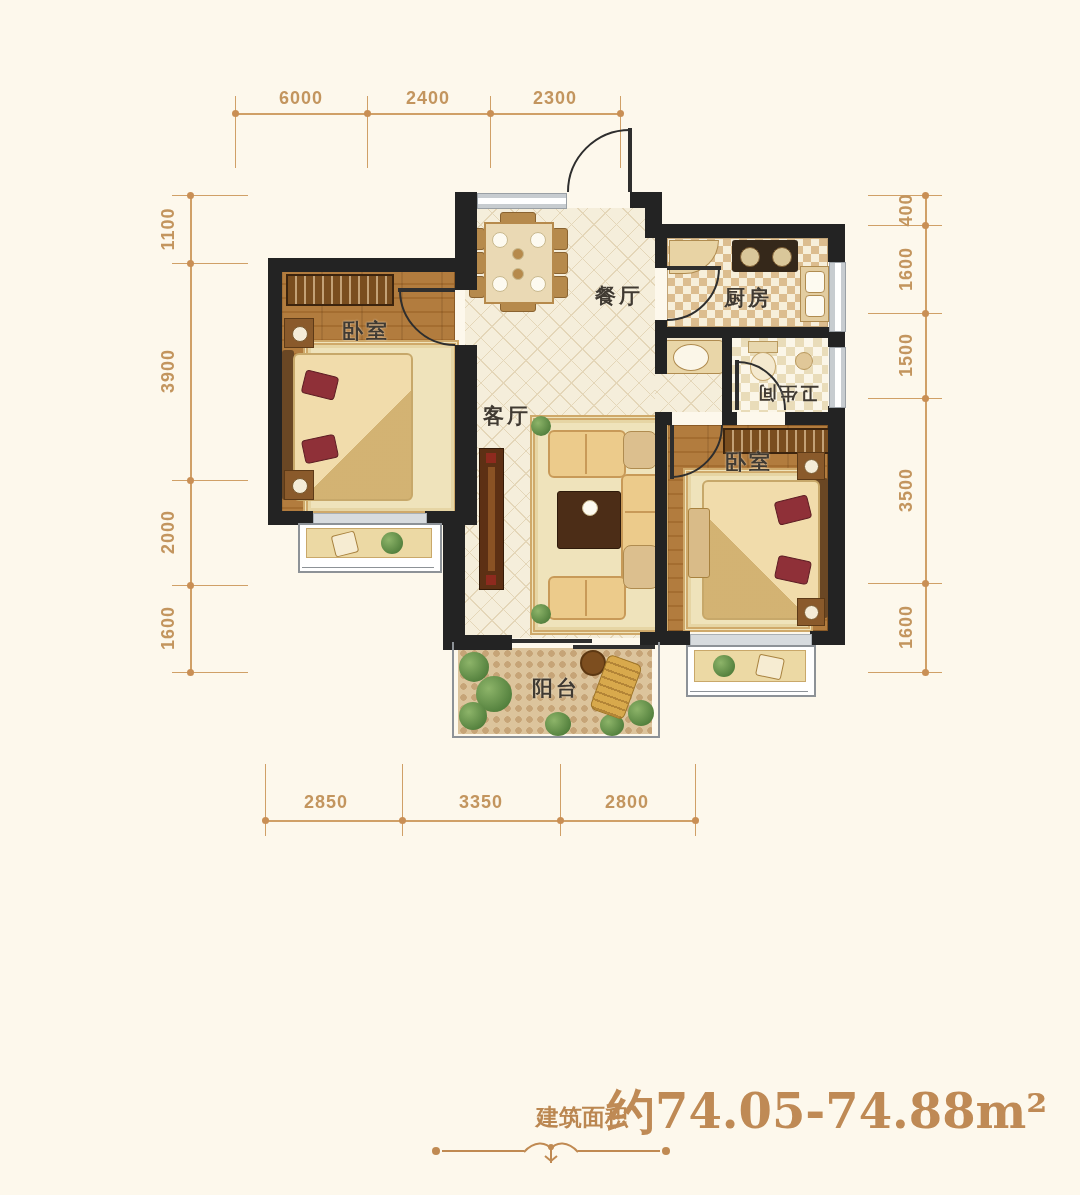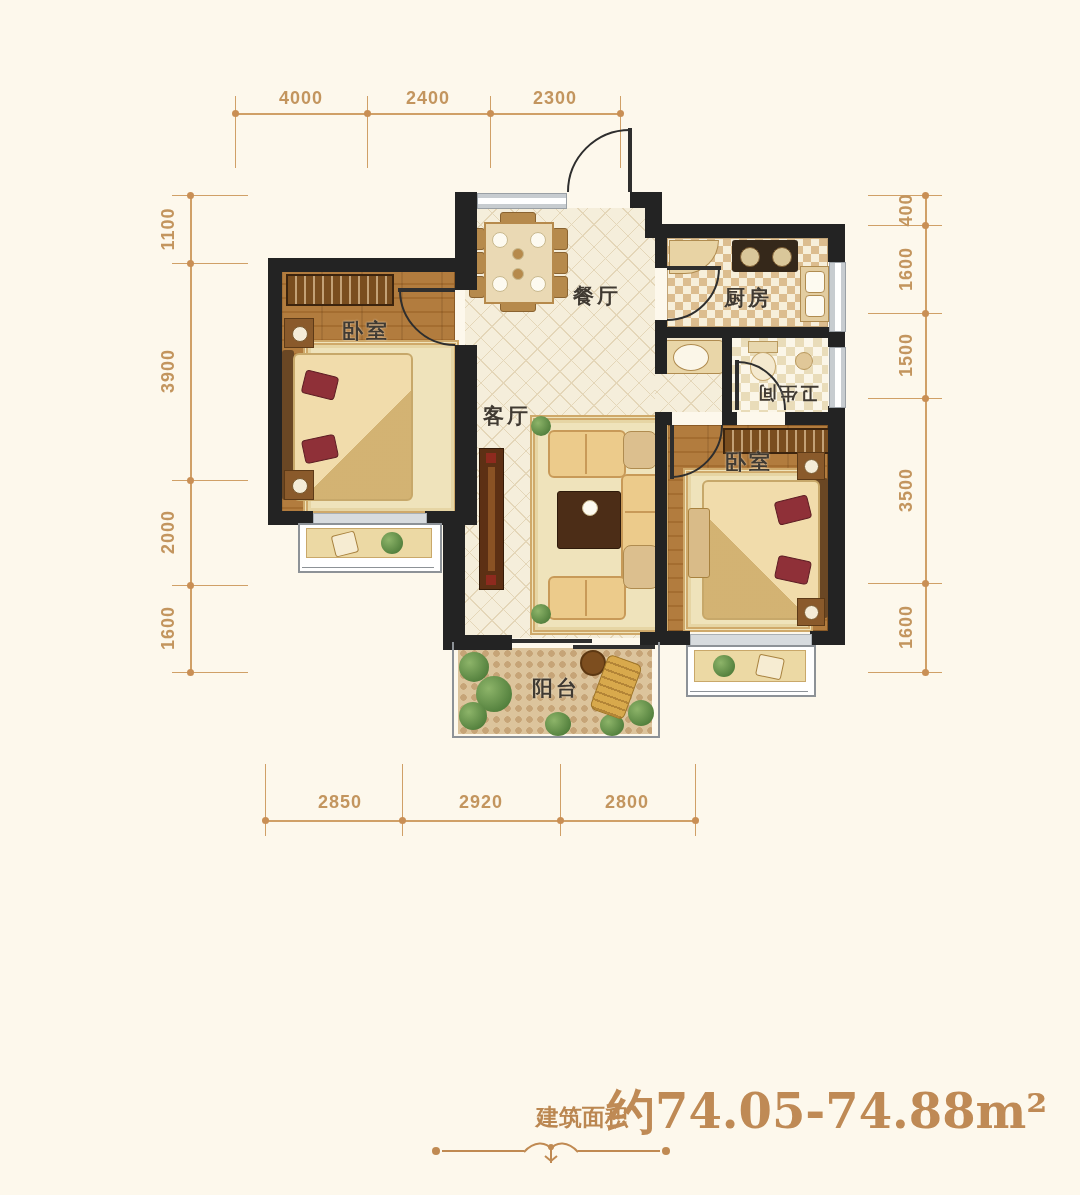"4000" div.abs { text: 4000 -> 6000 }
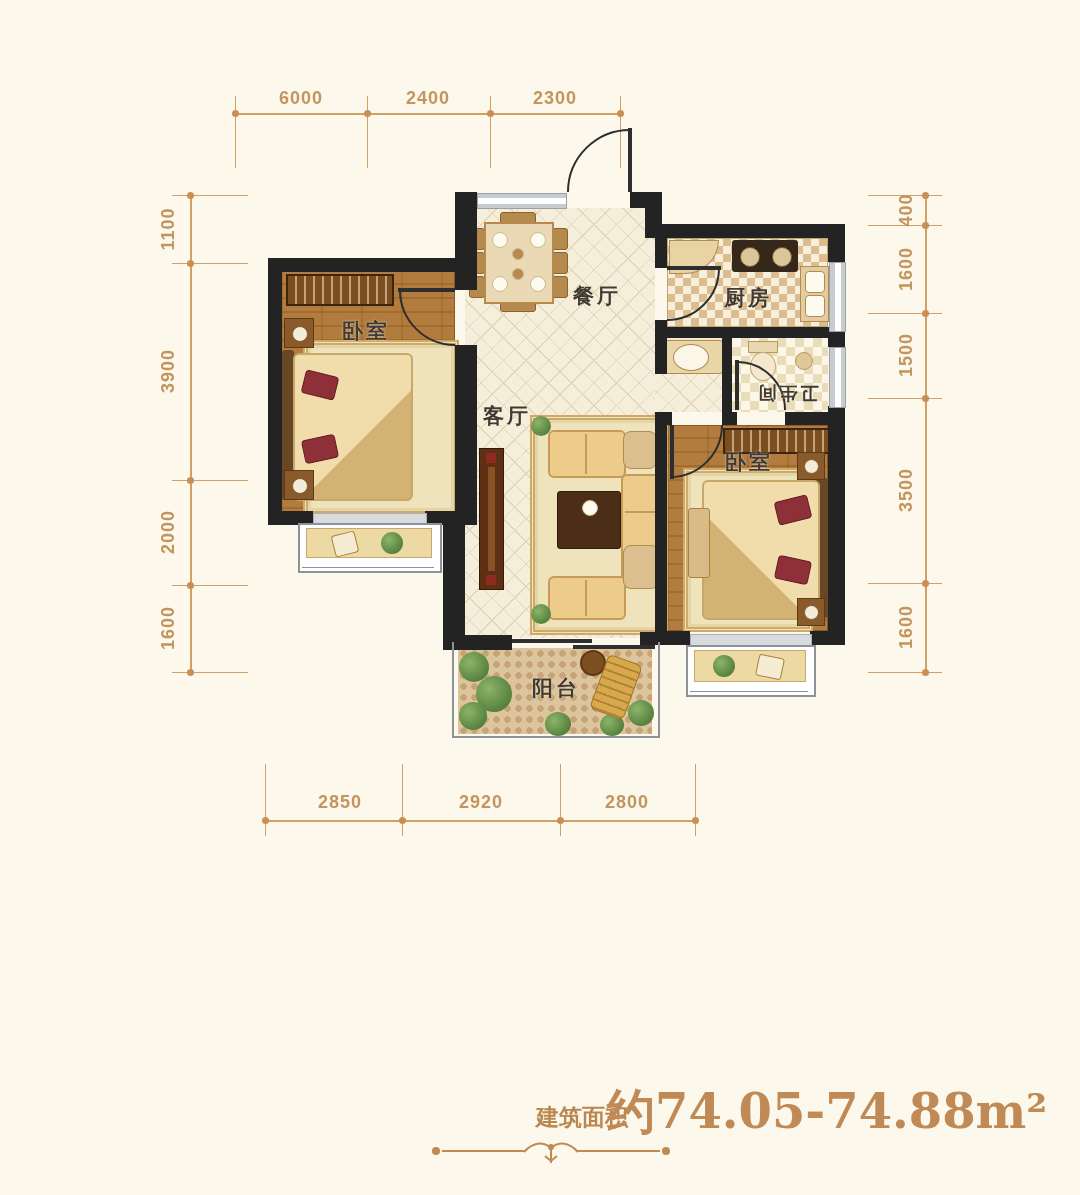"餐厅" div.abs { left: 597px -> 619px }
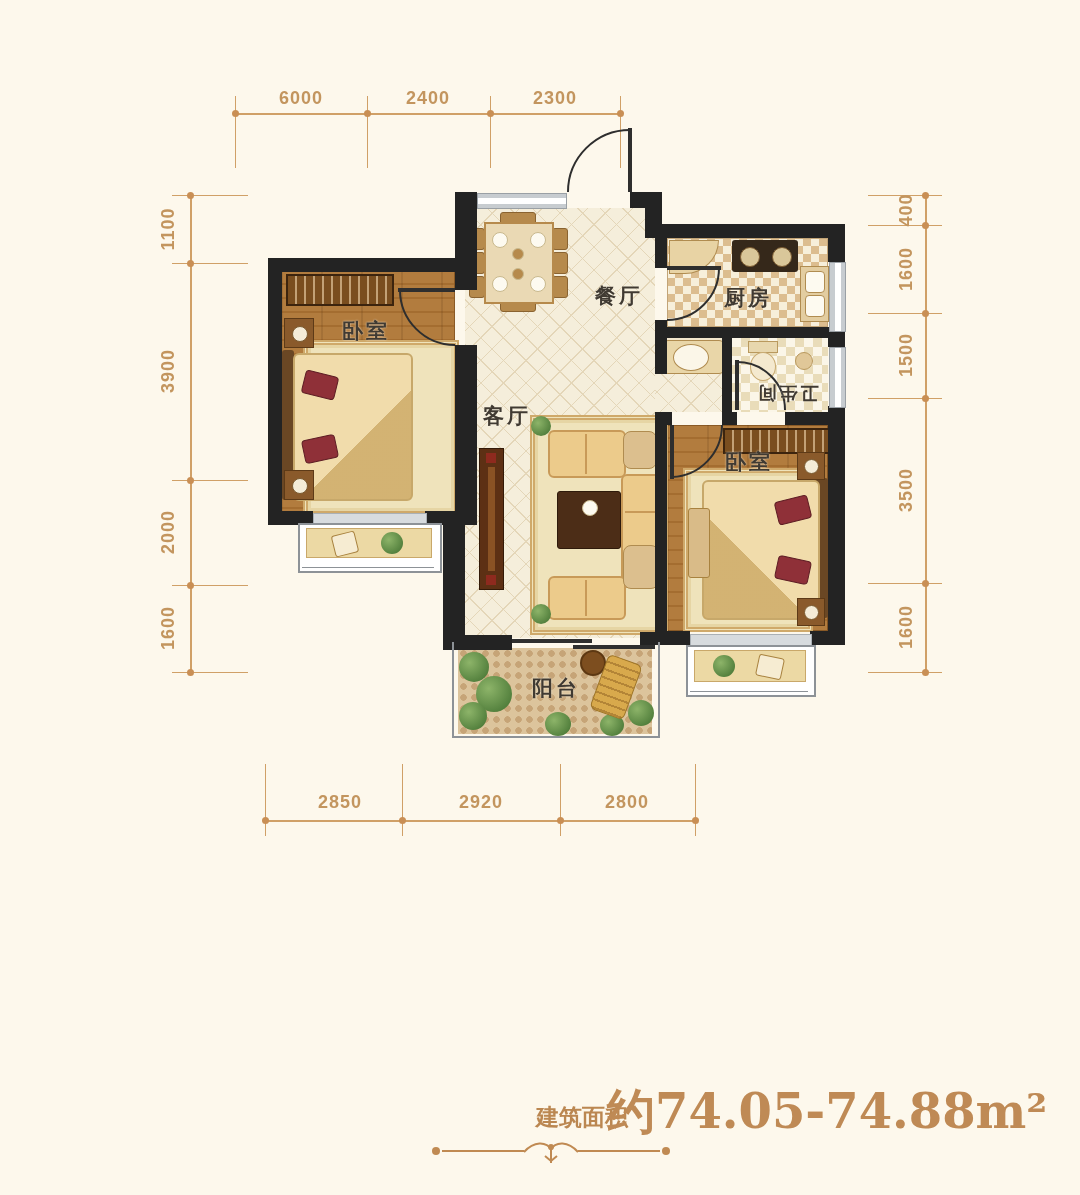"2850" div.abs { left: 340px -> 326px }
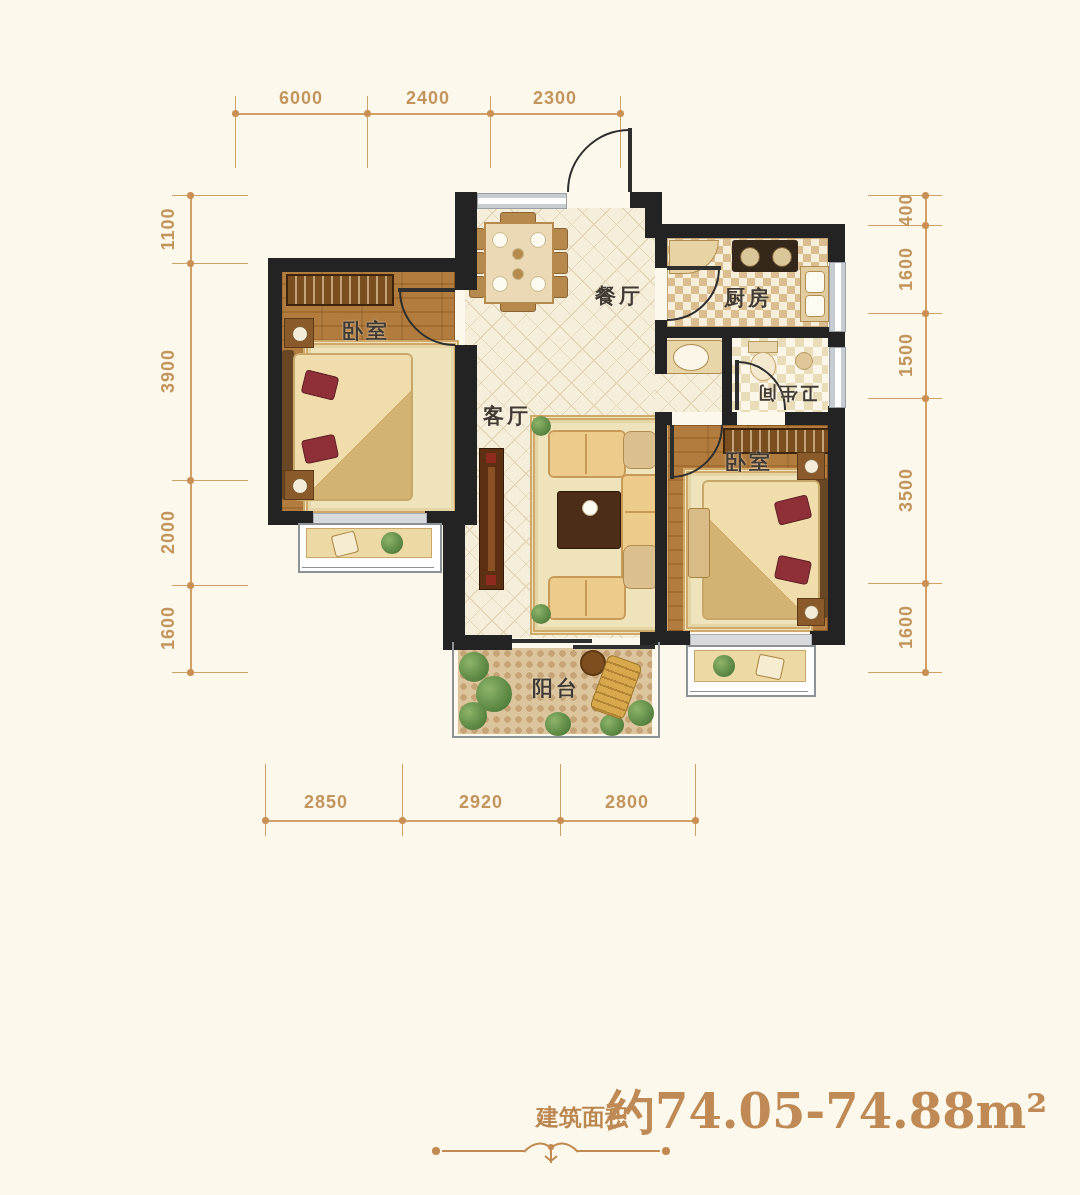"2920" div.abs { text: 2920 -> 3350 }
